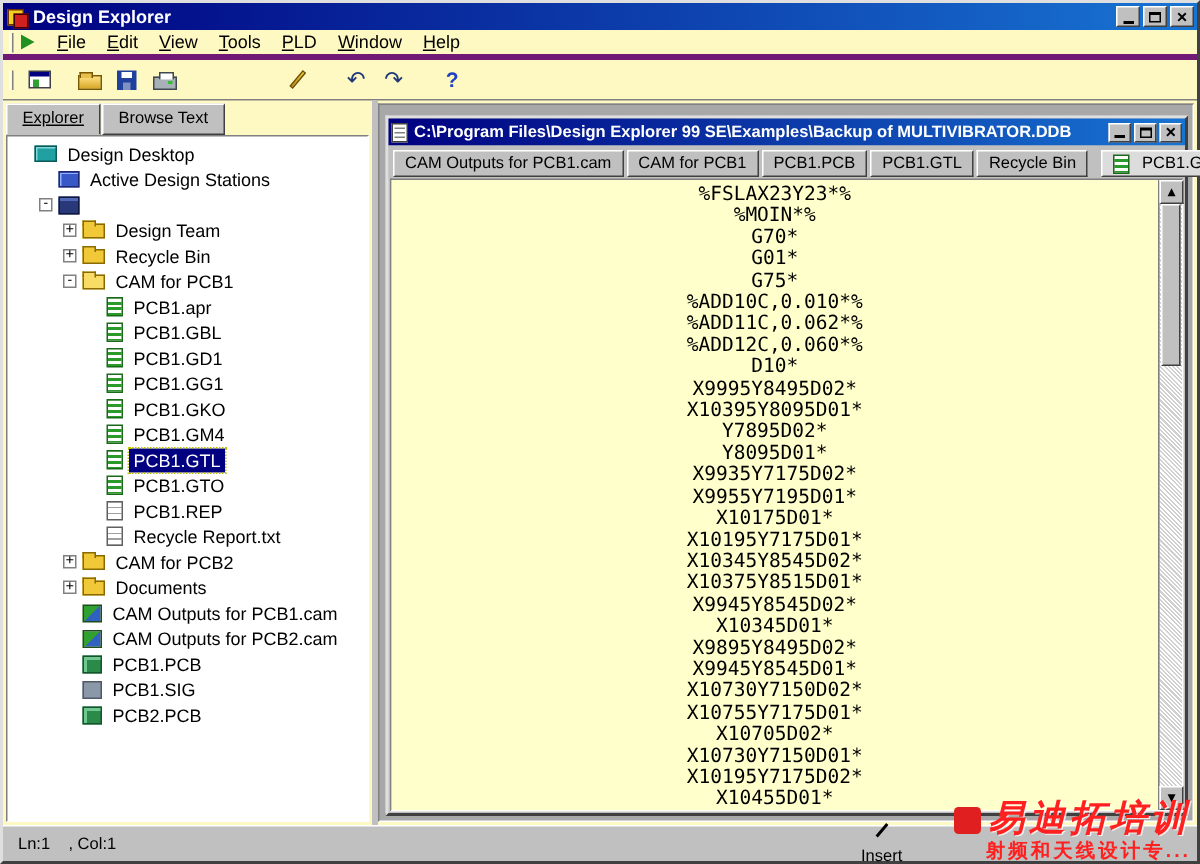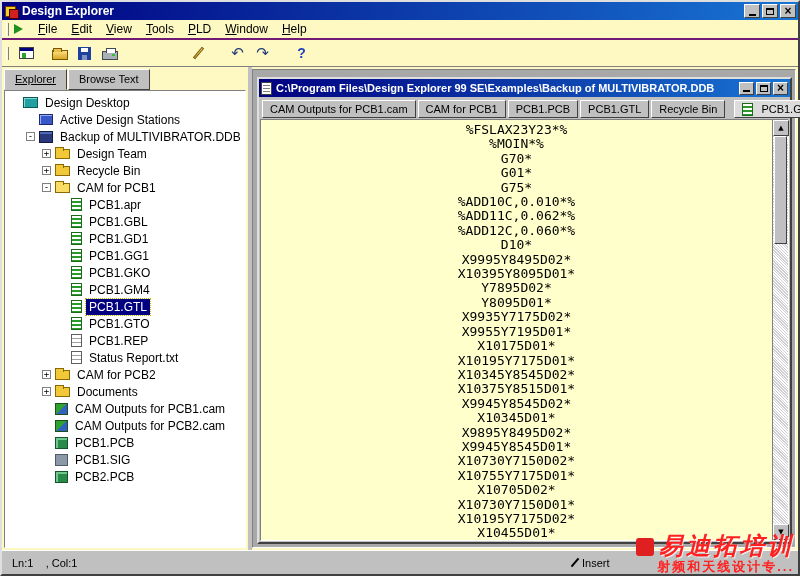"File" .menubar { border-bottom: 2px solid #701a75 -> 4px solid #701a75 }
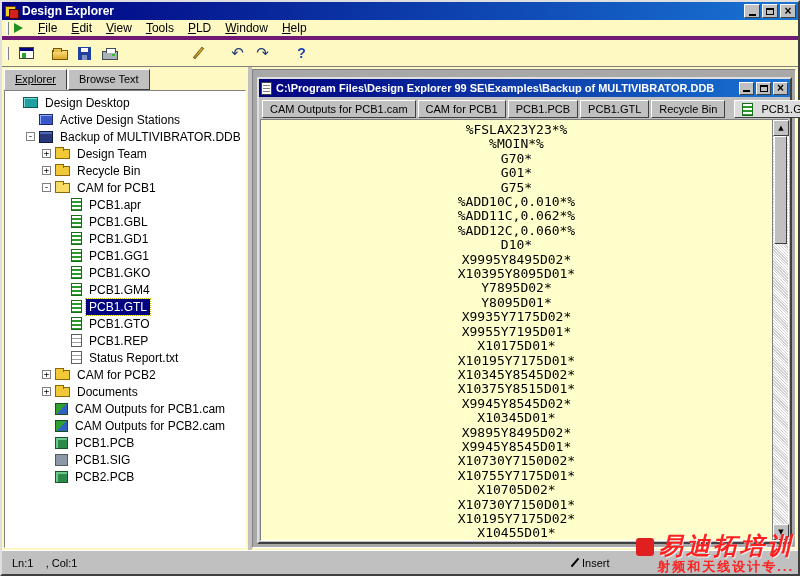"Backup of MULTIVIBRATOR.DDB" span.tlabel { html: <span>Backup of MULTIVIBRATOR.DDB</span> -> none }
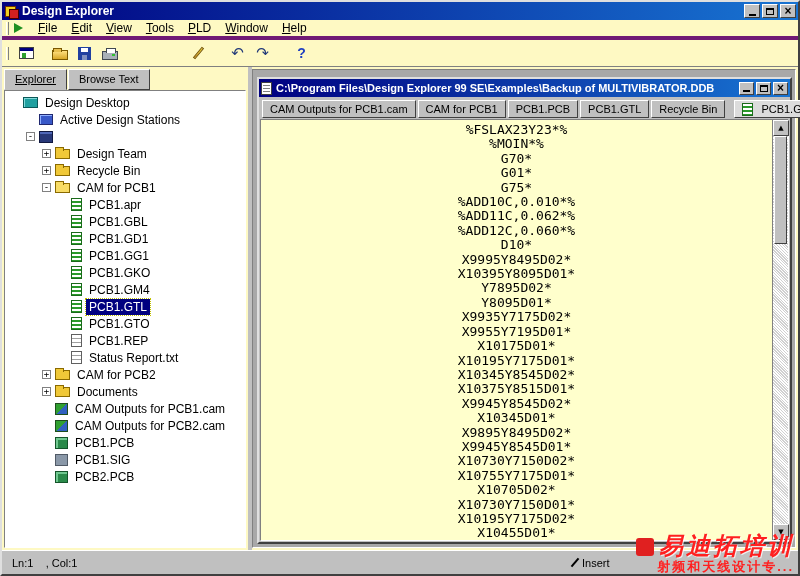"Status Report.txt" span.tlabel { text: Status -> Recycle }
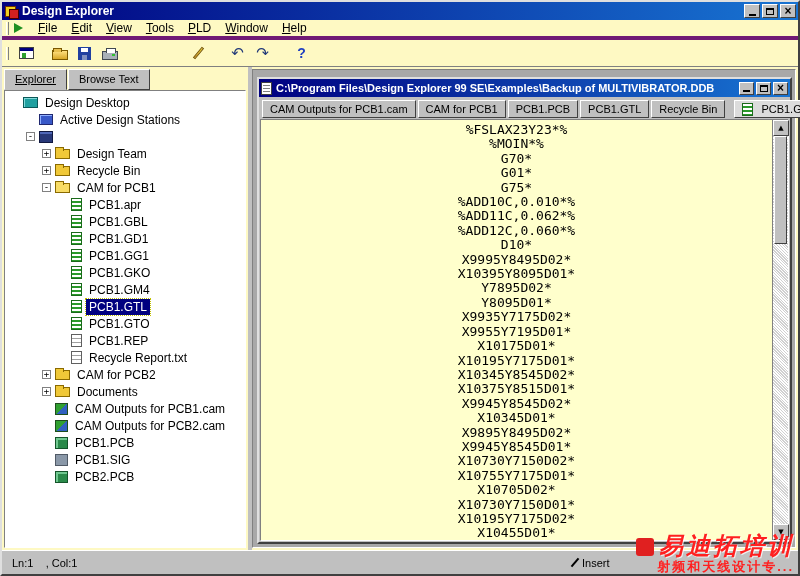"Insert" .insert-area { flex-direction: none -> column }
